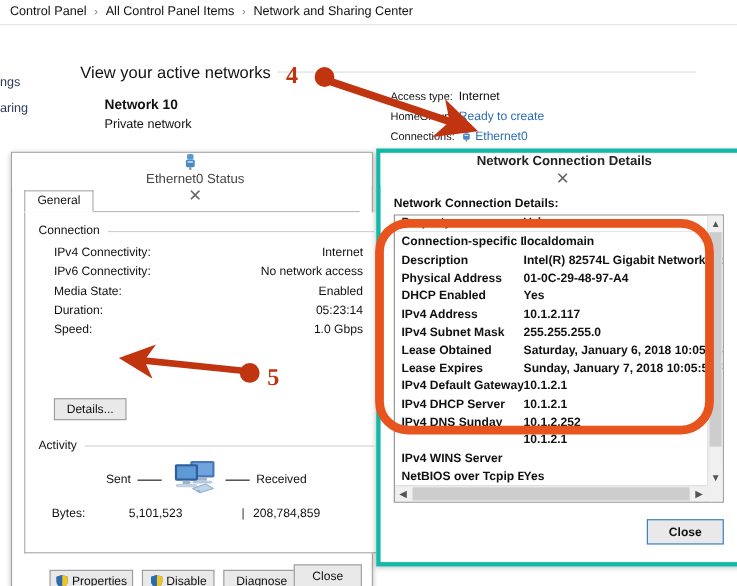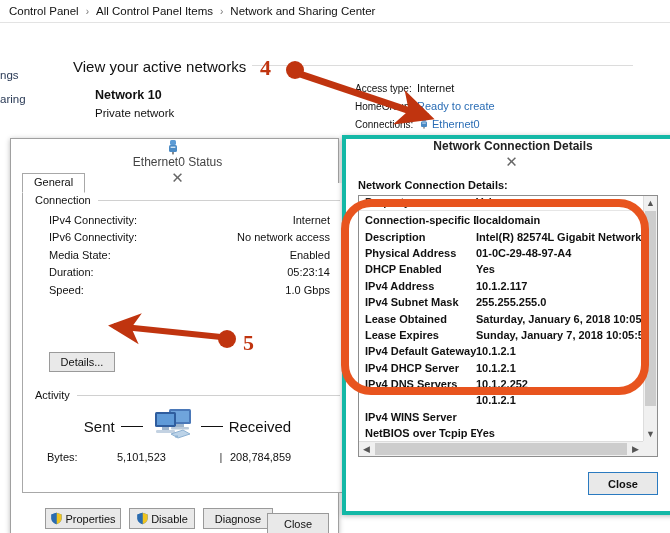"Connection" #status-body { top: 44px -> 54px }
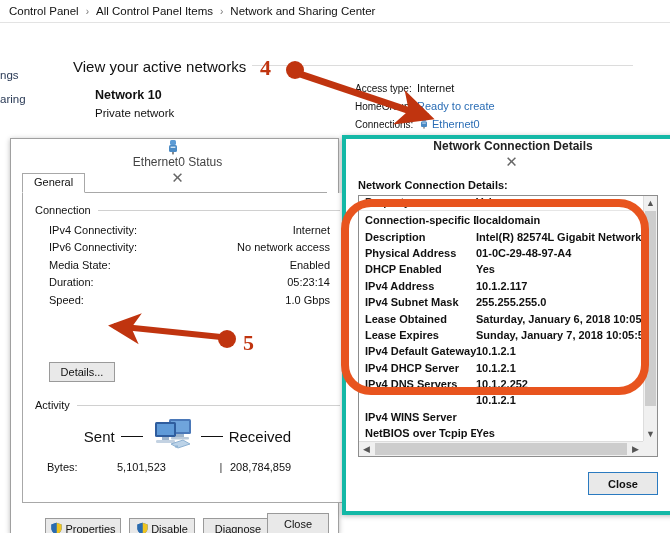"IPv4 DNS Servers" span.p { text: Servers -> Sunday }
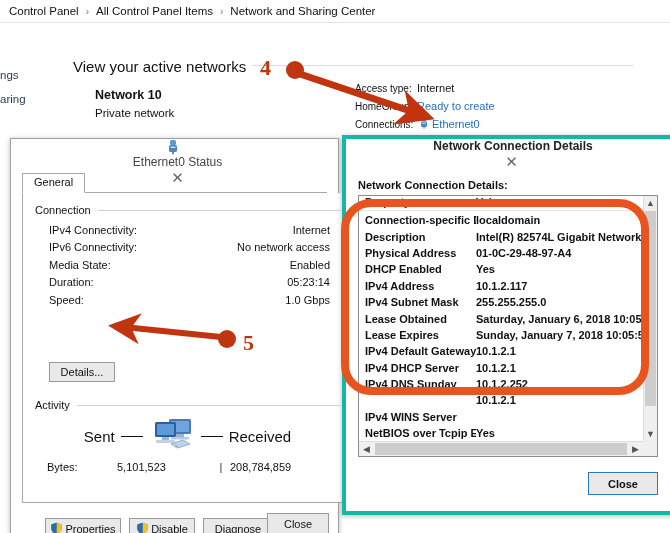"Sent" .act-word { font-size: 15px -> 11px }
